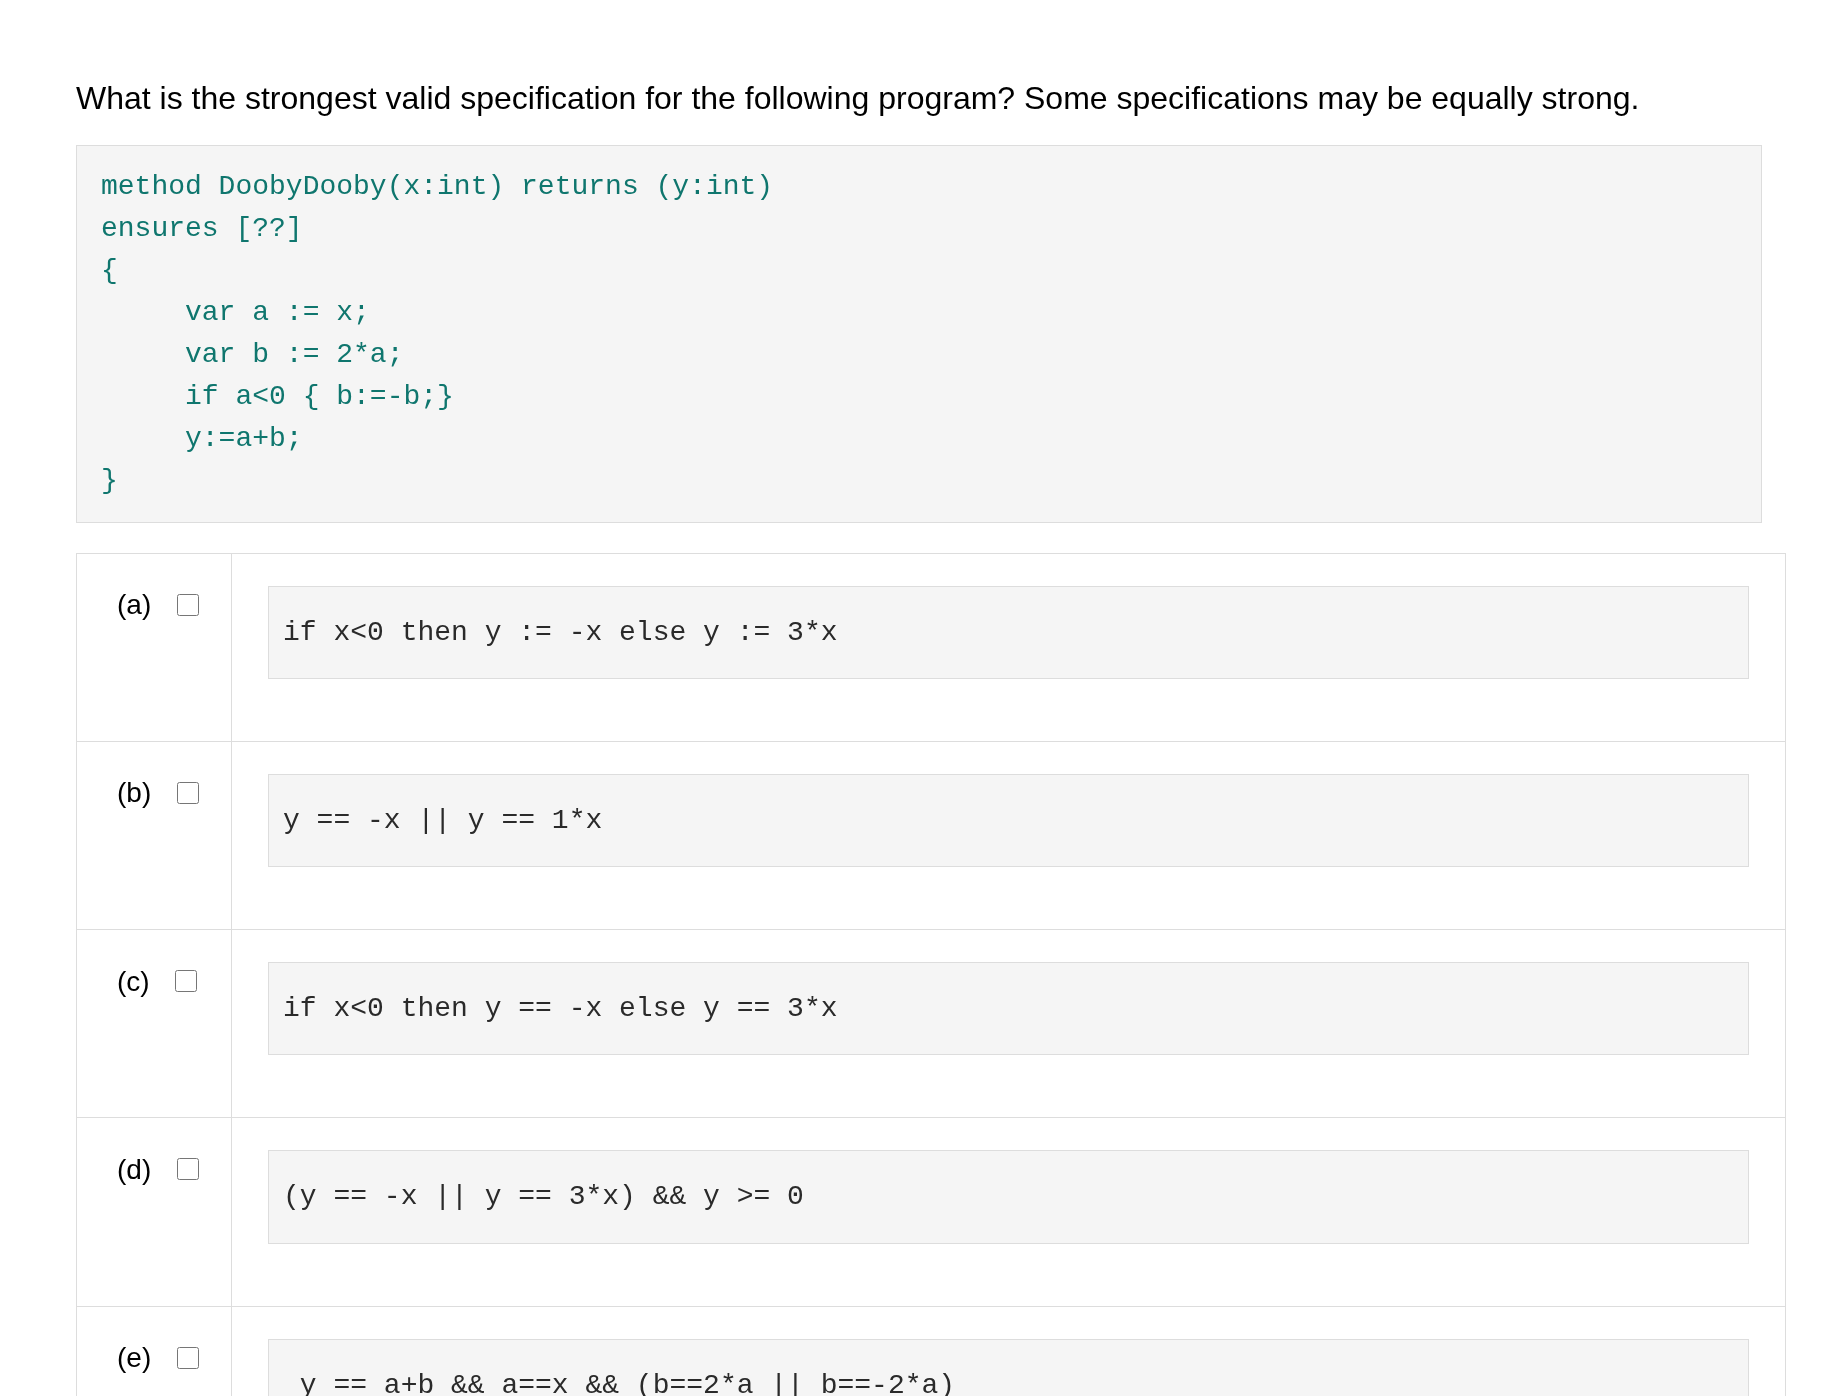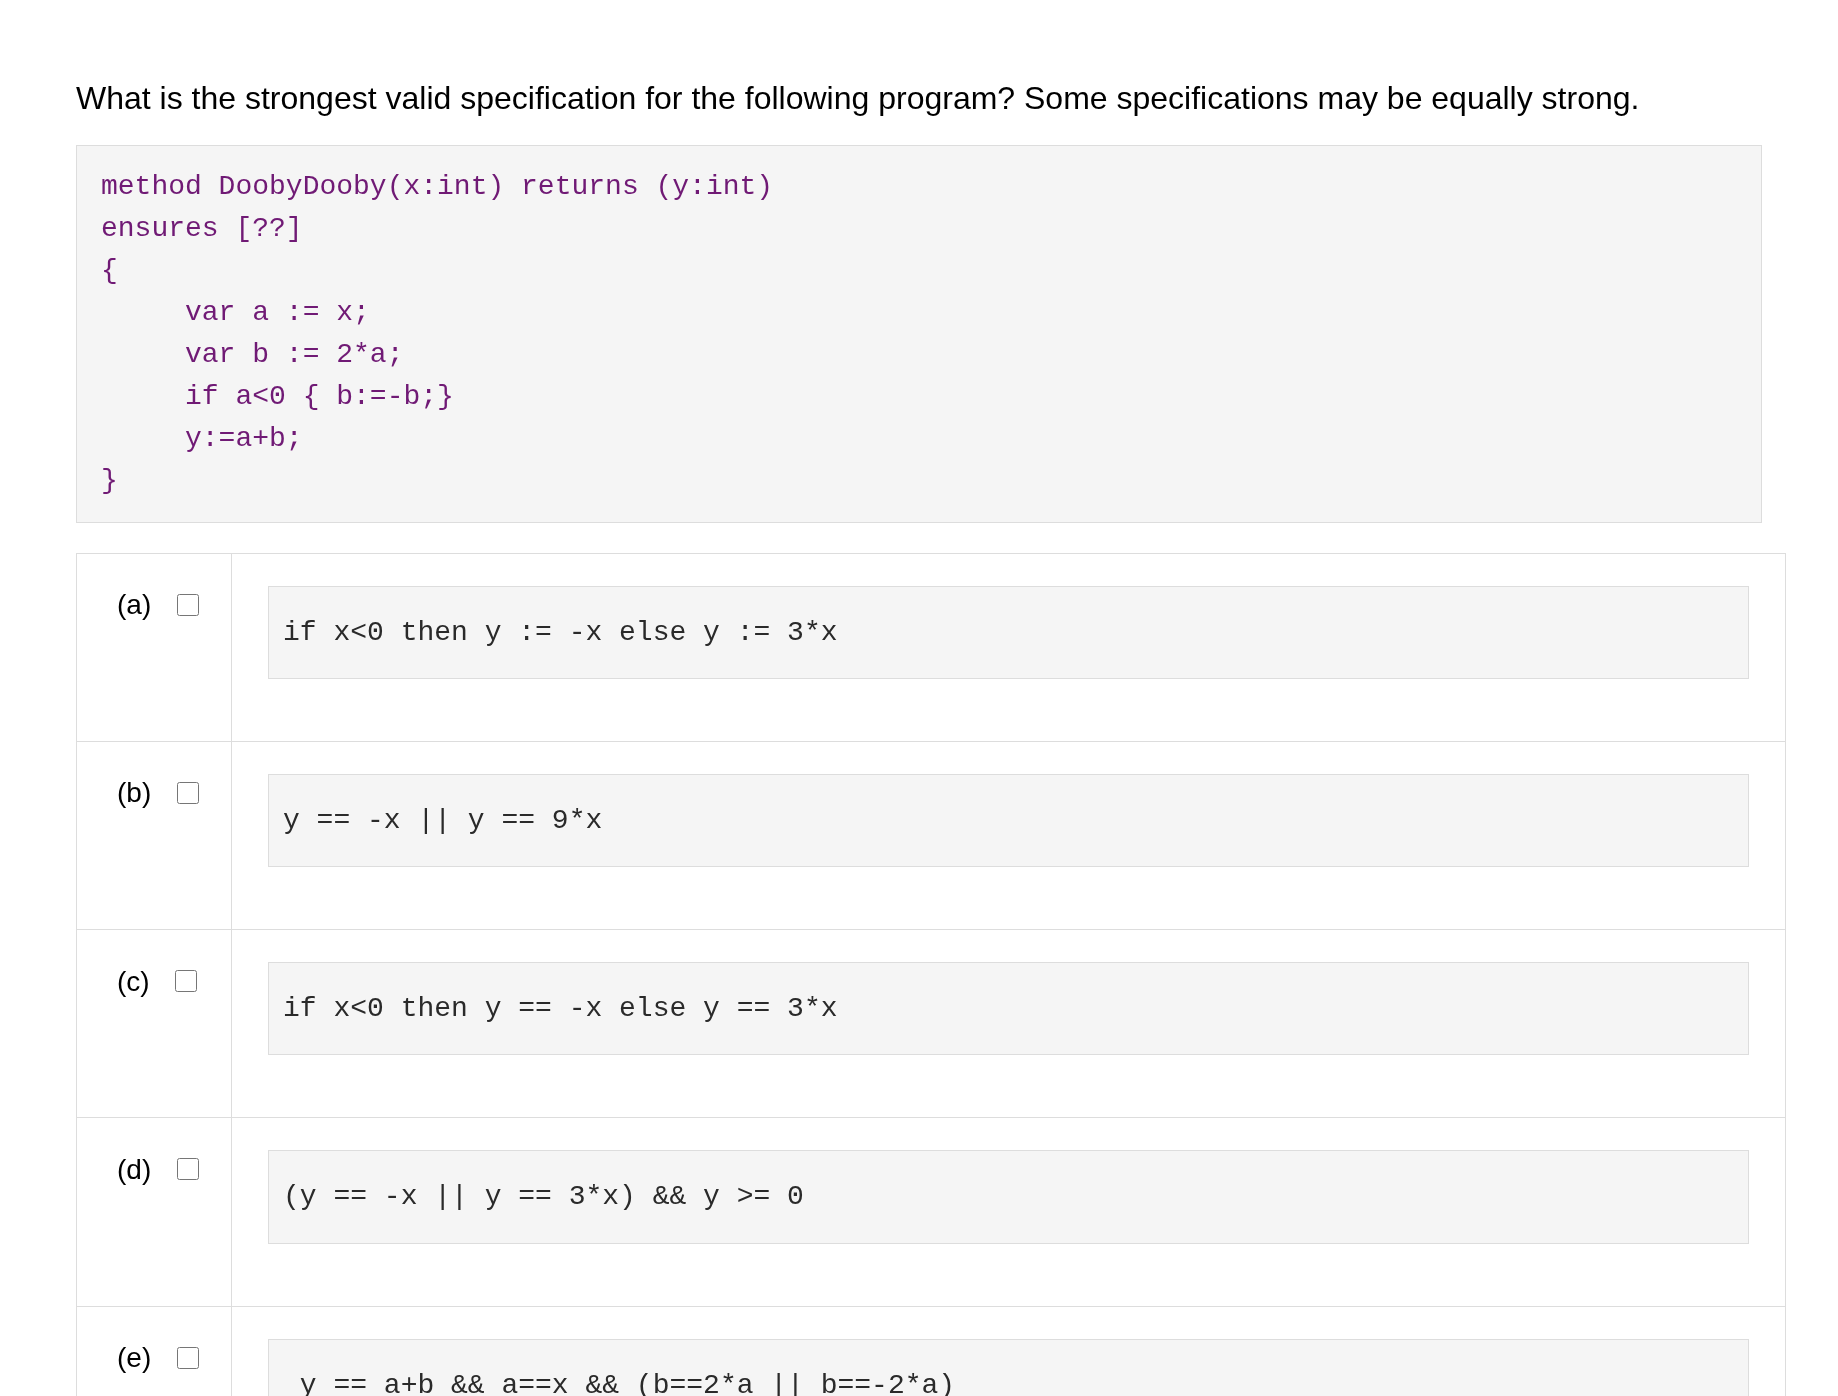"method DoobyDooby(x:int) returns (y:int)" .code-block { color: #701a75 -> #0f766e }
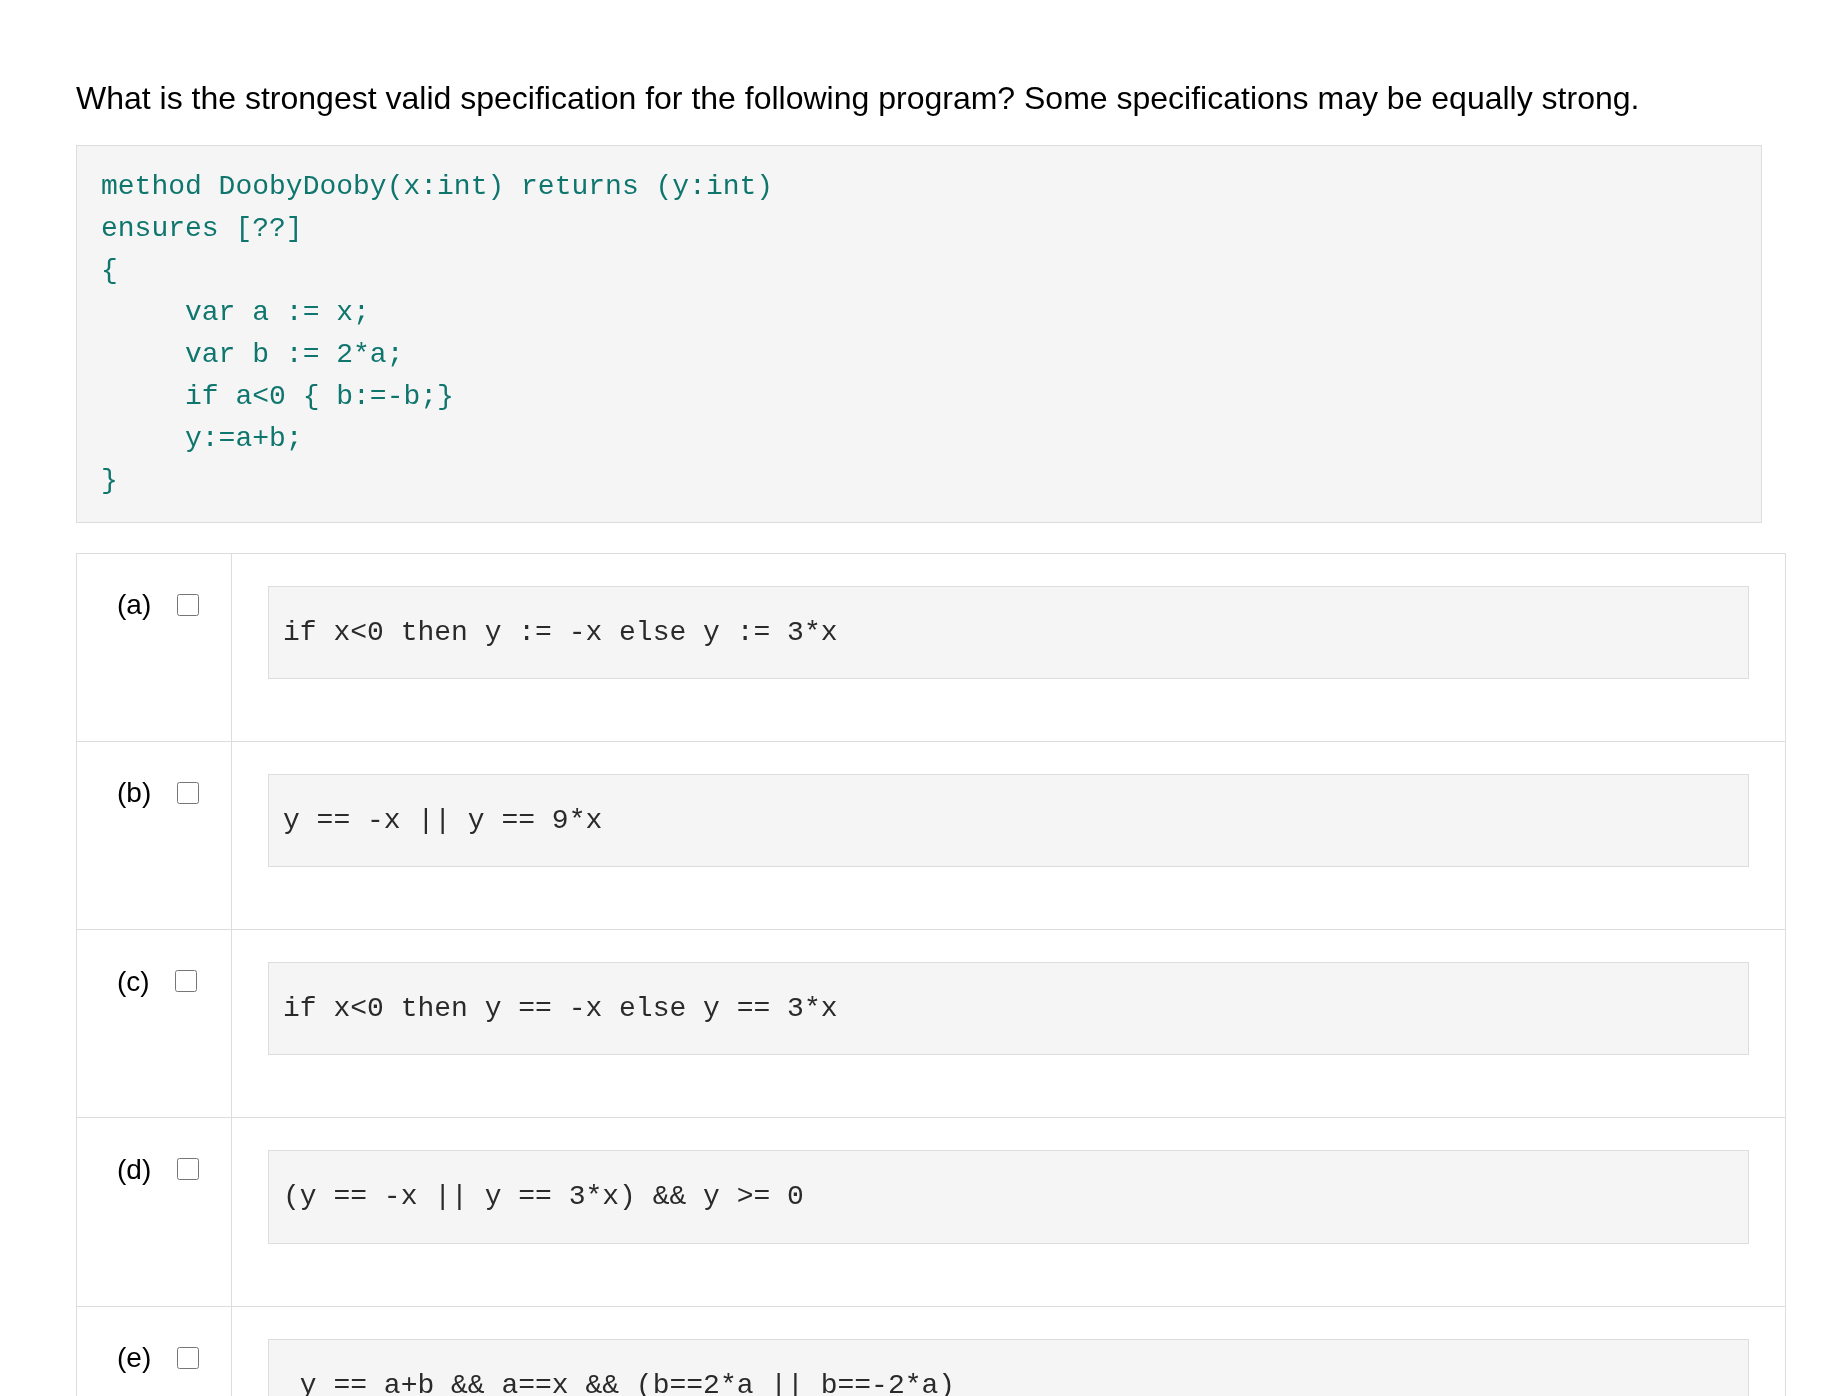"y == -x || y" div.inline-code { text: 9 -> 1 }
